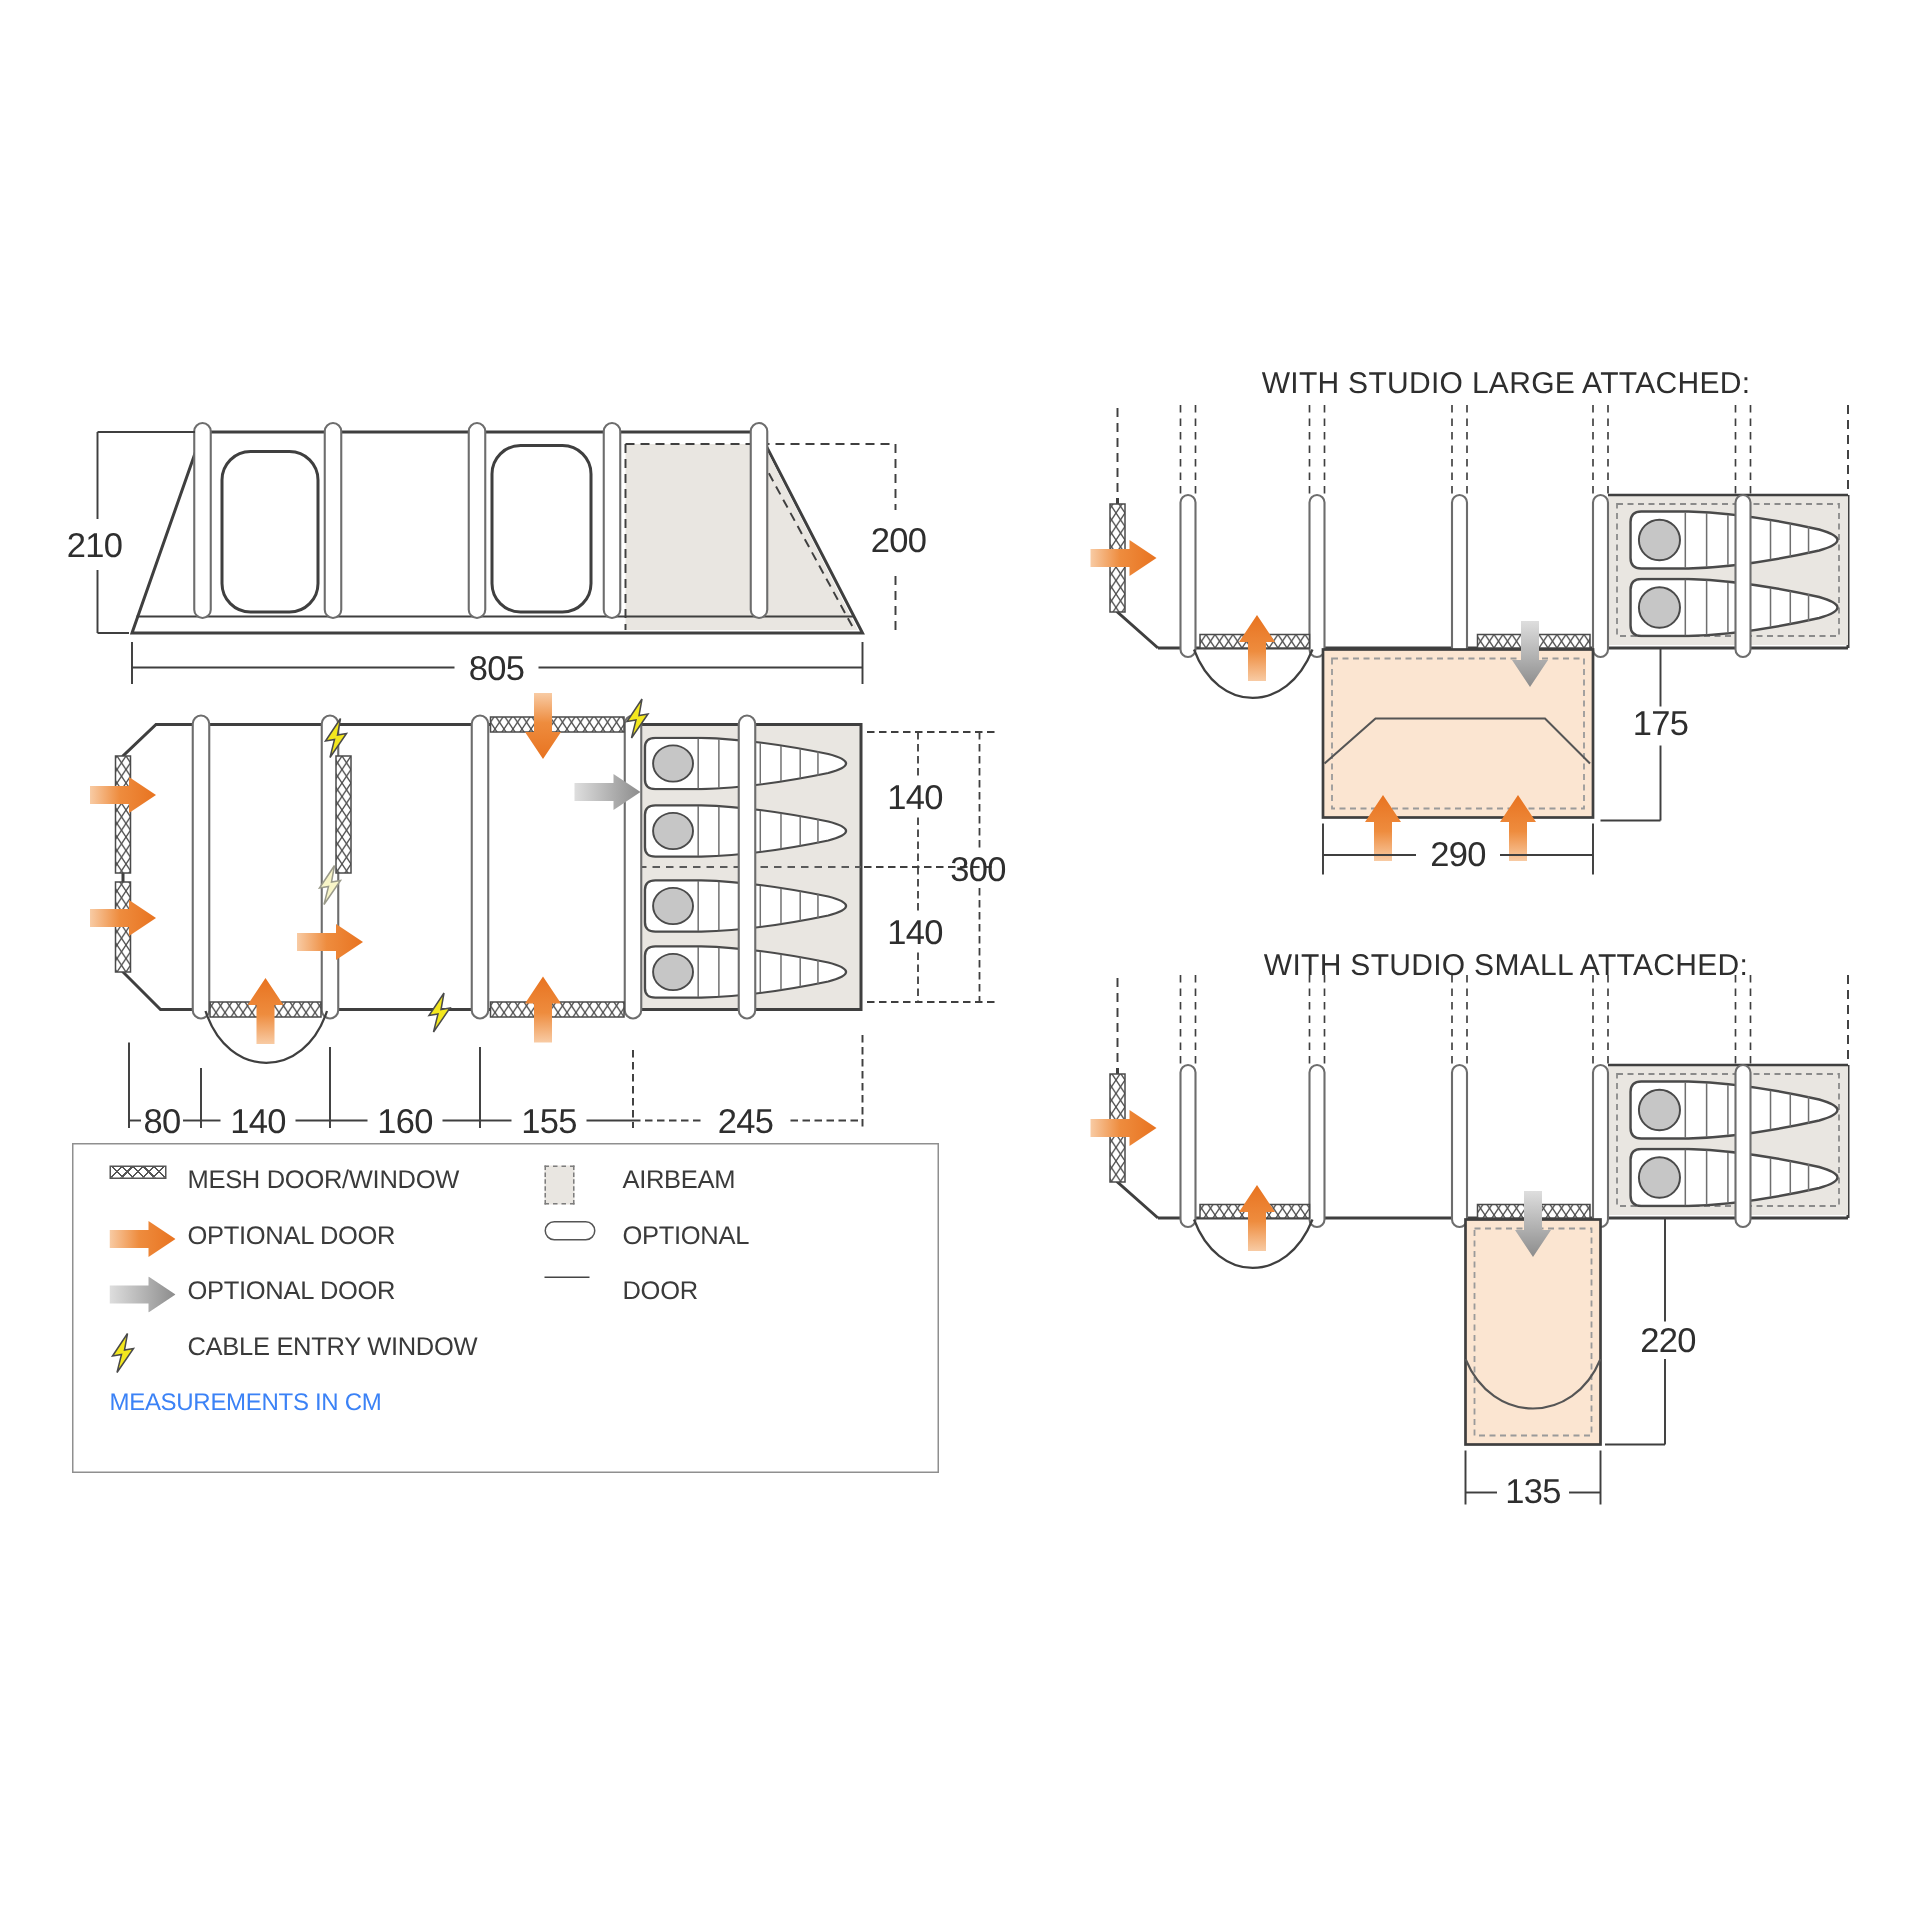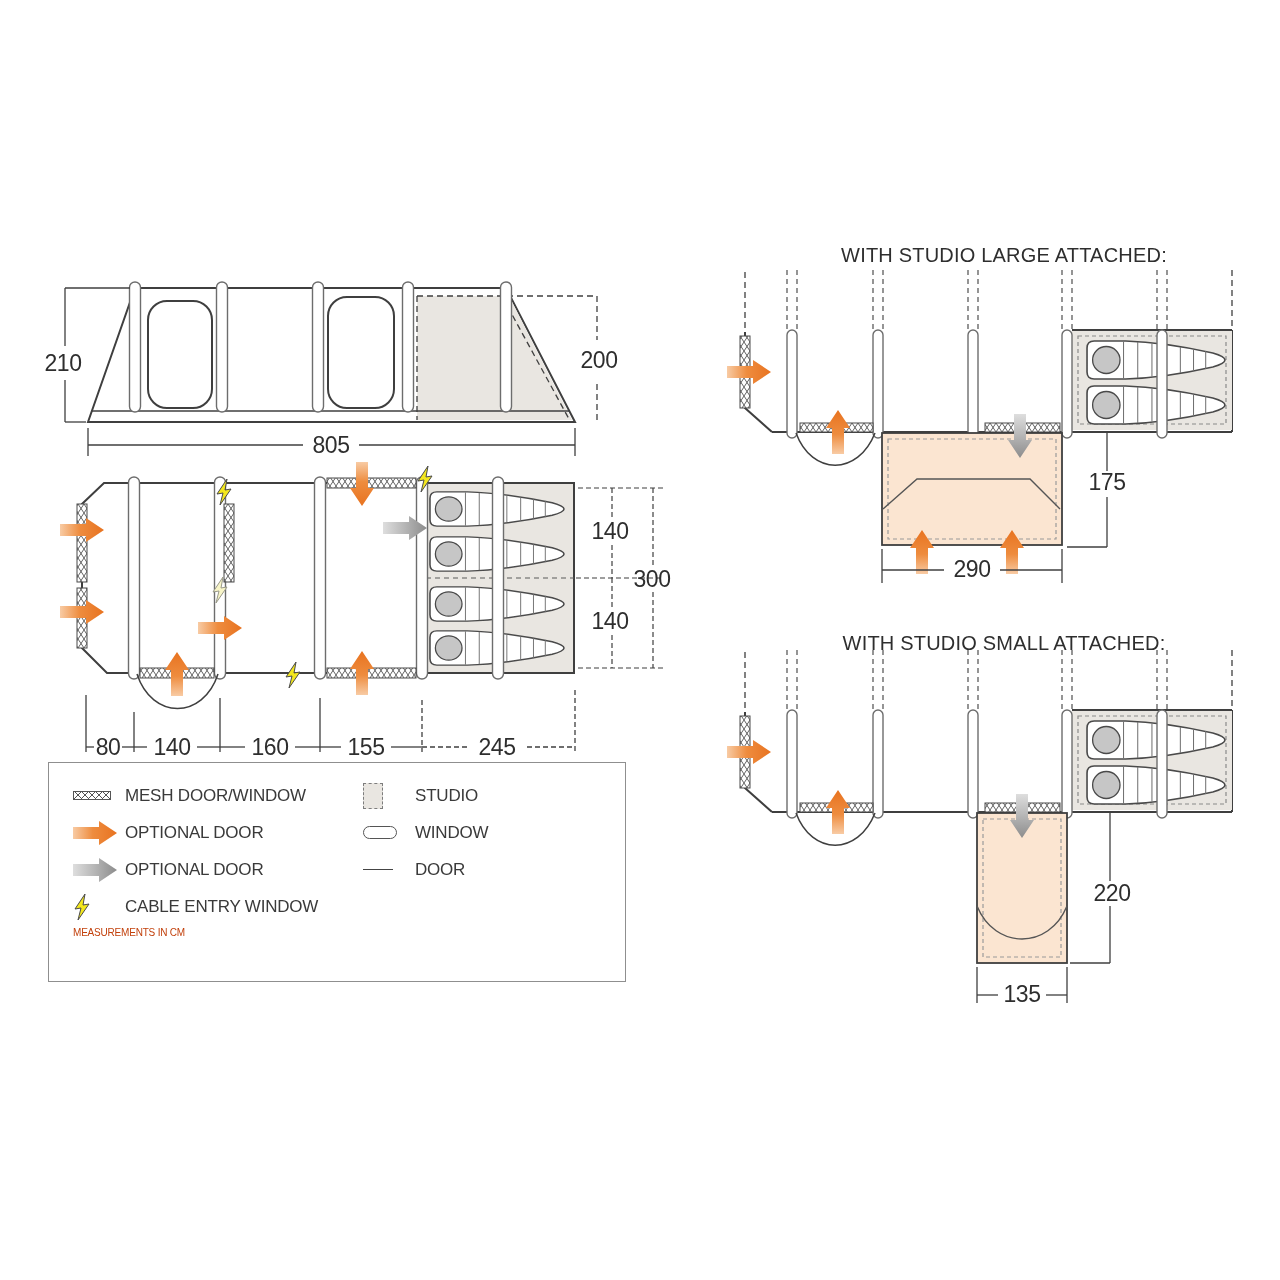"MESH DOOR/WINDOW" .lg-row { align-items: center -> flex-start }
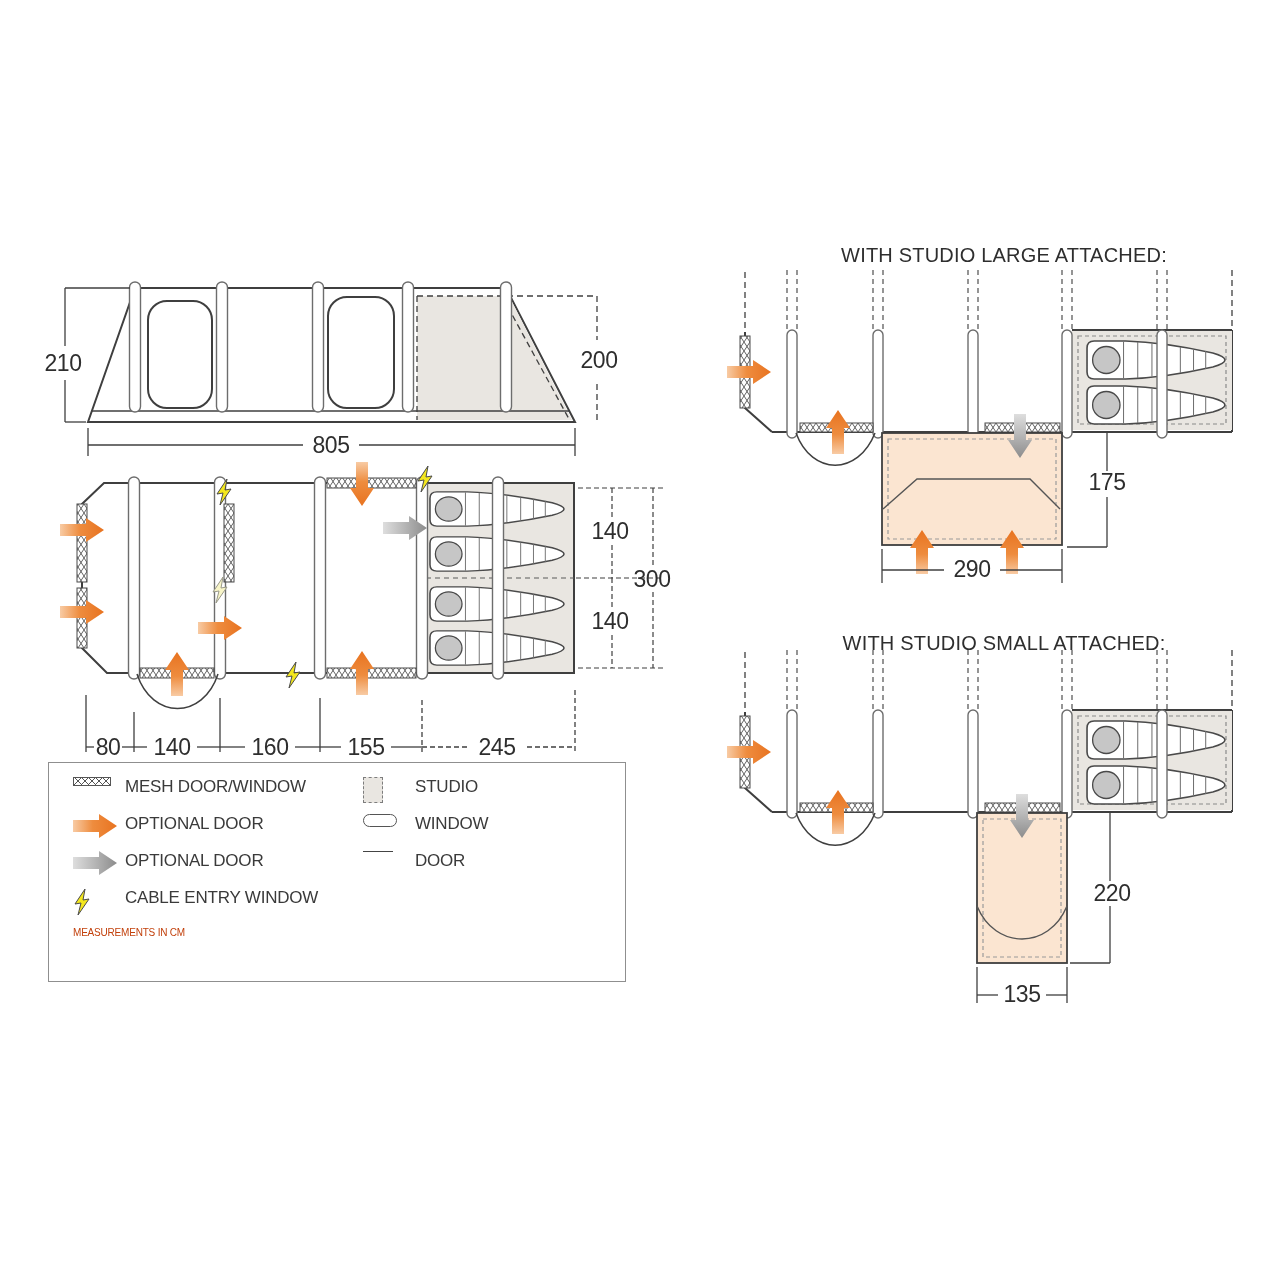"STUDIO" span.lg-label { text: STUDIO -> AIRBEAM }
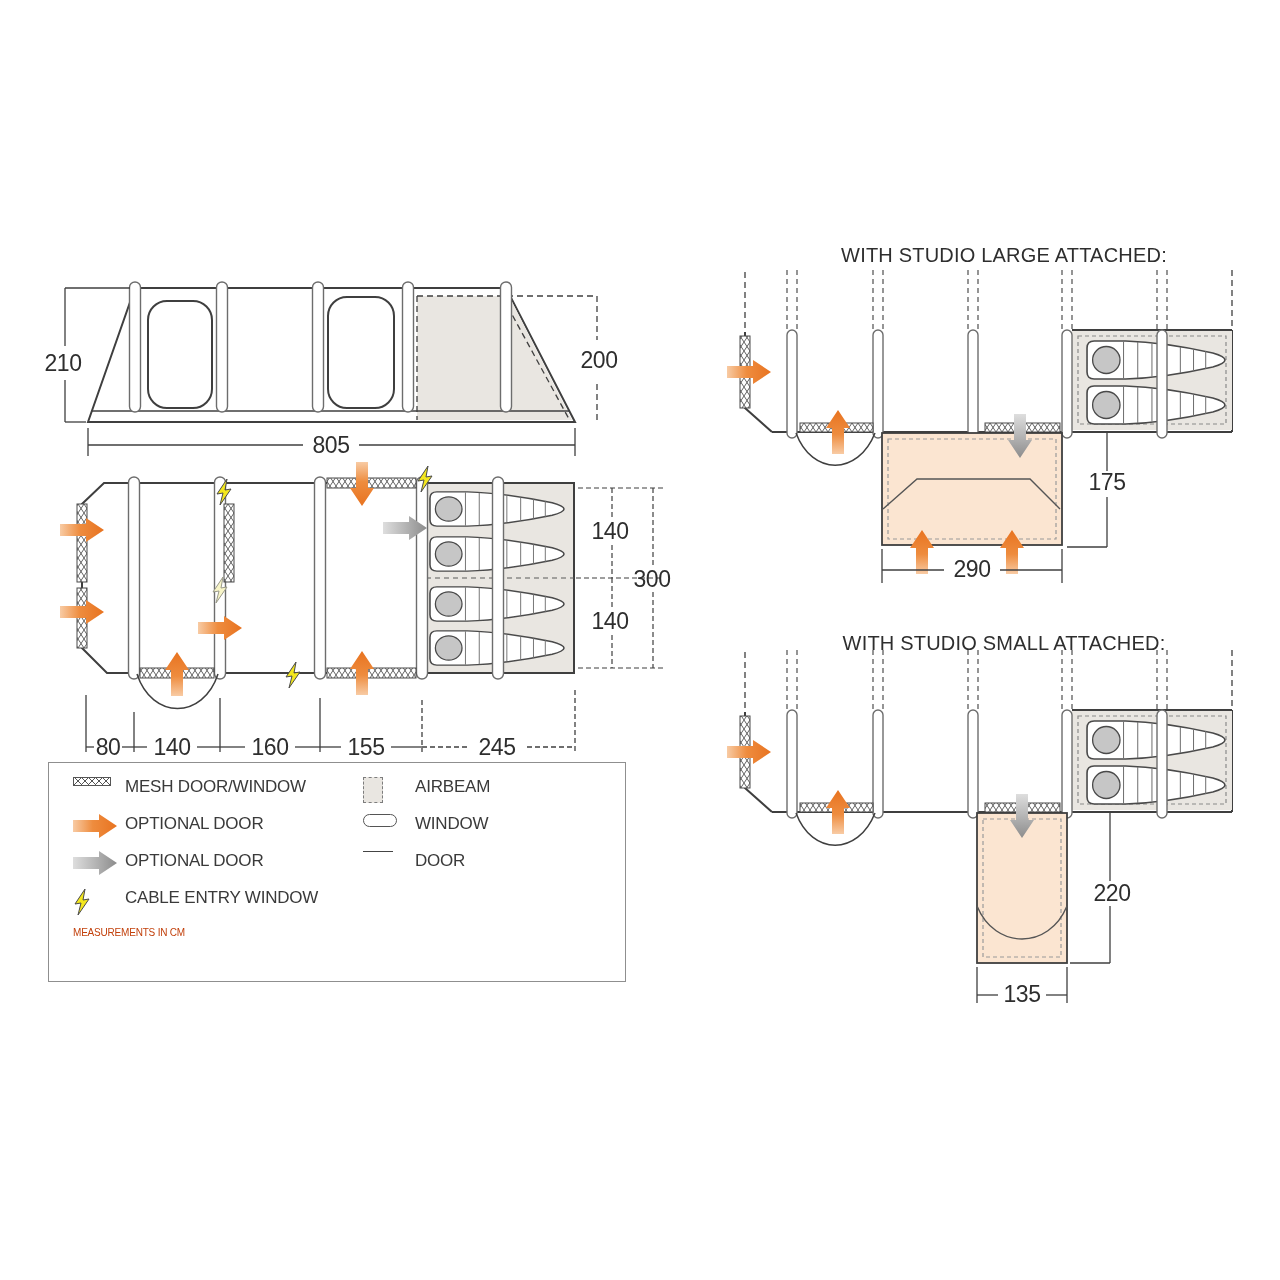"WINDOW" span.lg-label { text: WINDOW -> OPTIONAL }
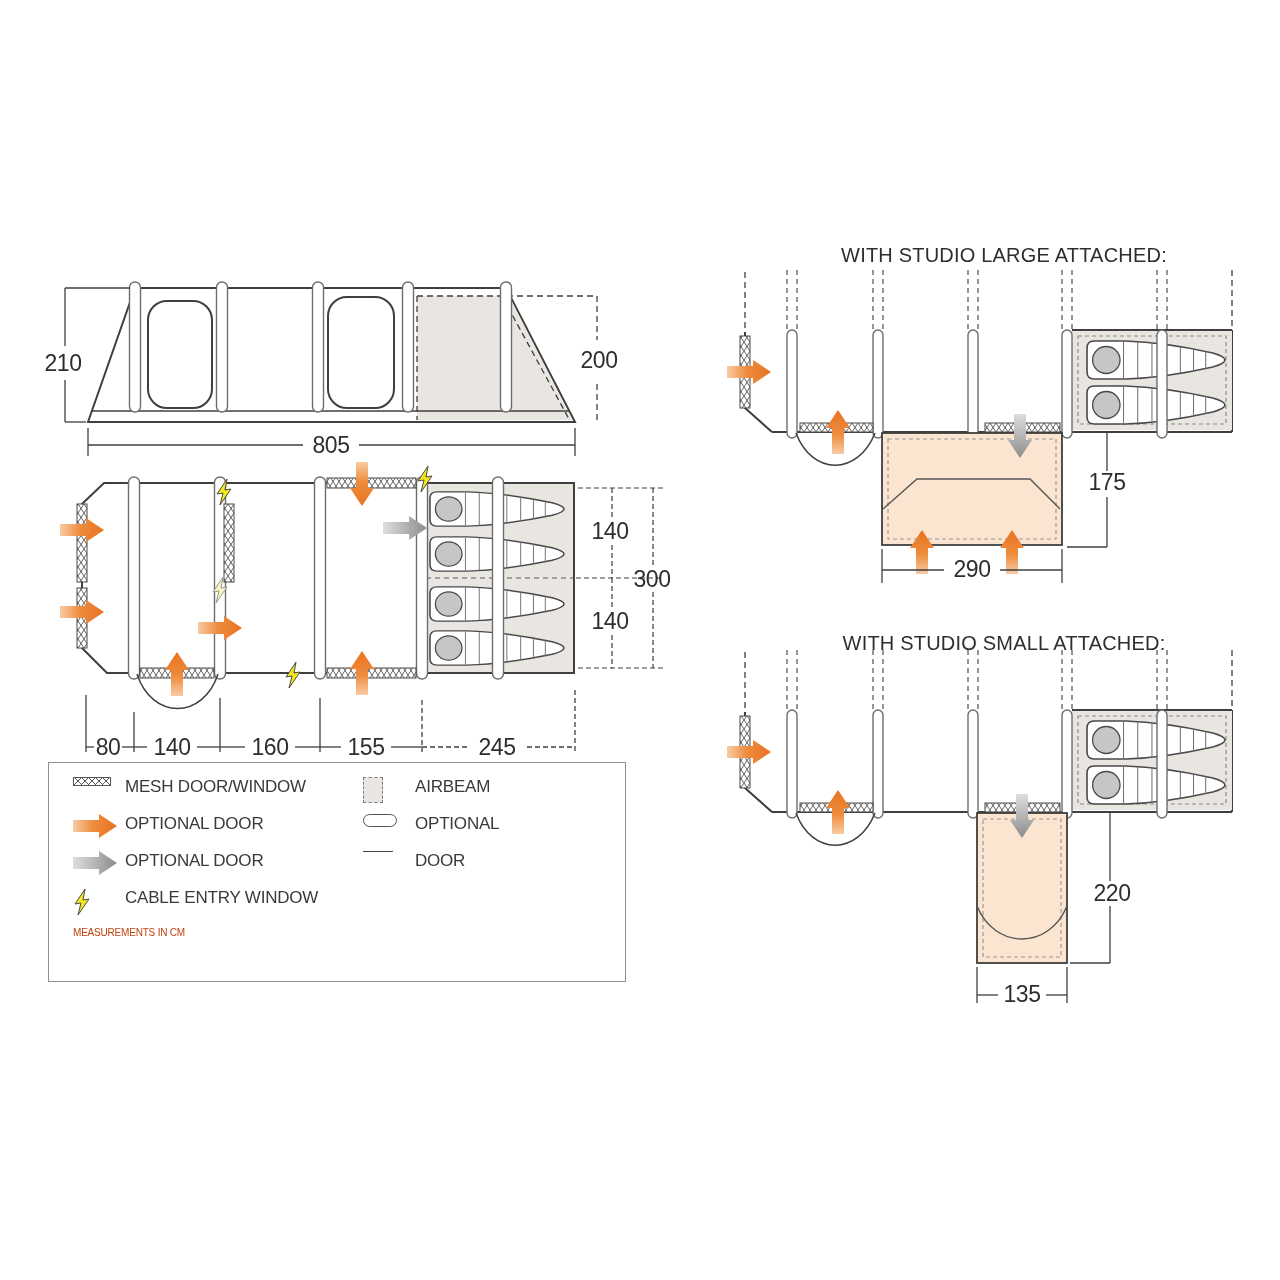"MEASUREMENTS IN CM" .lg-note { color: #c2410c -> #3b82f6; font-size: 10px -> 16px }
